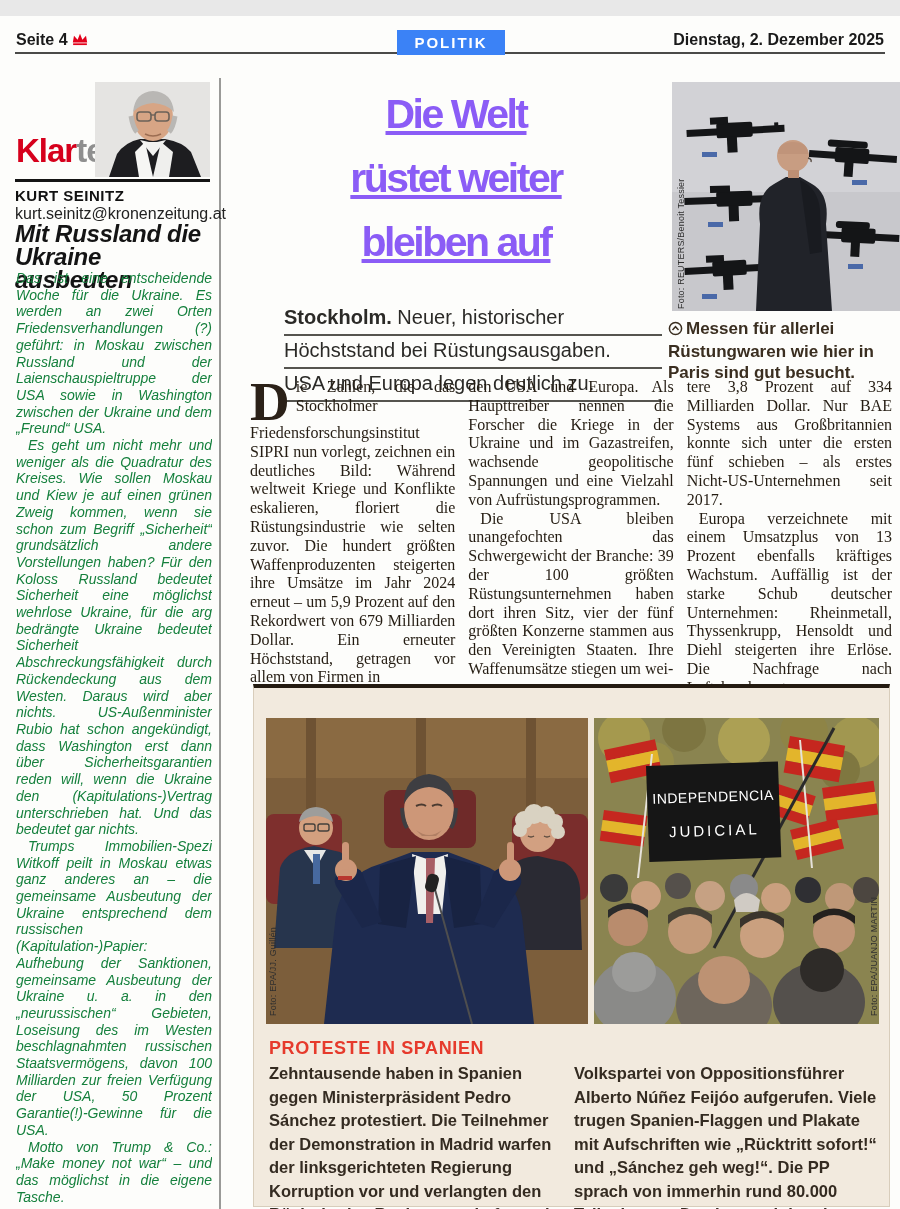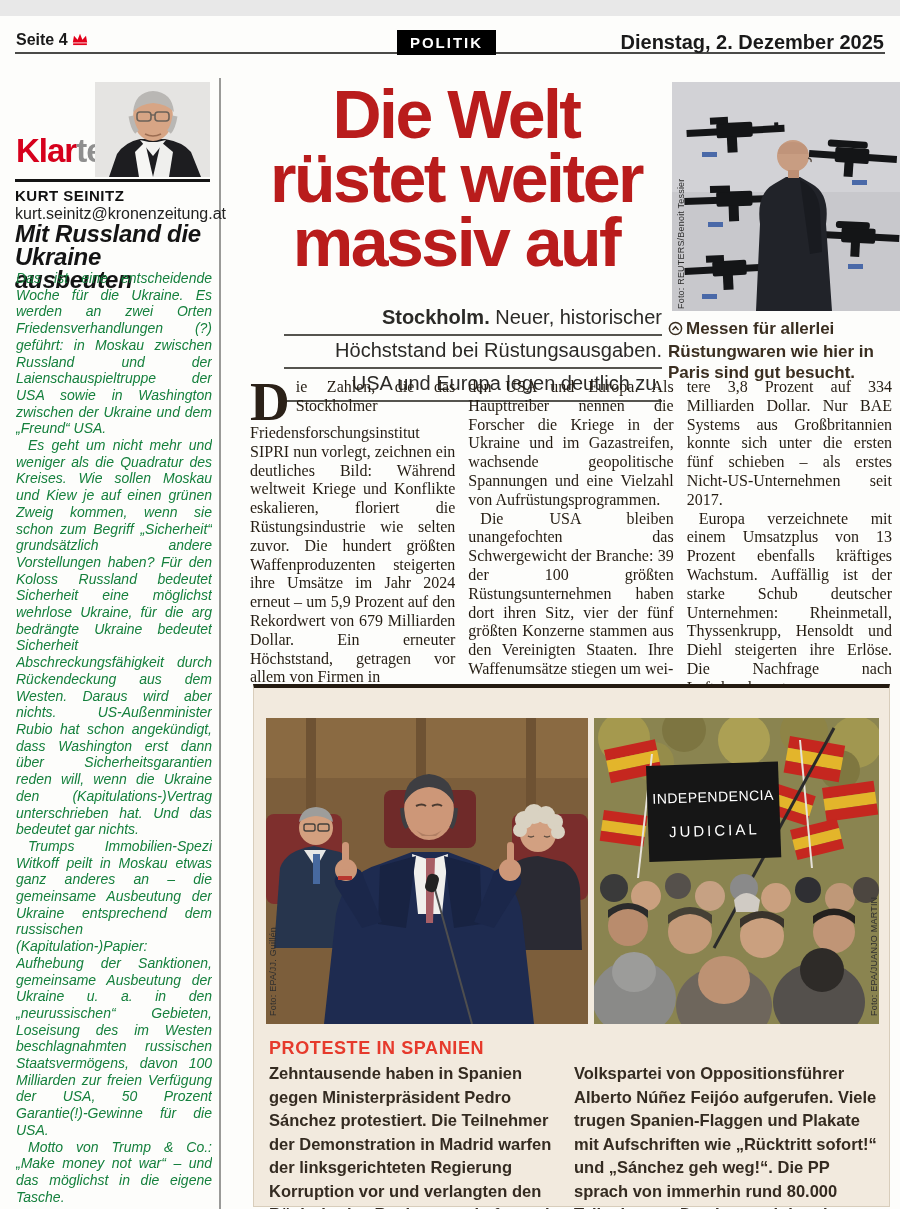"POLITIK" .politik-box { background: #000000 -> #3b82f6; width: 99px -> 108px }
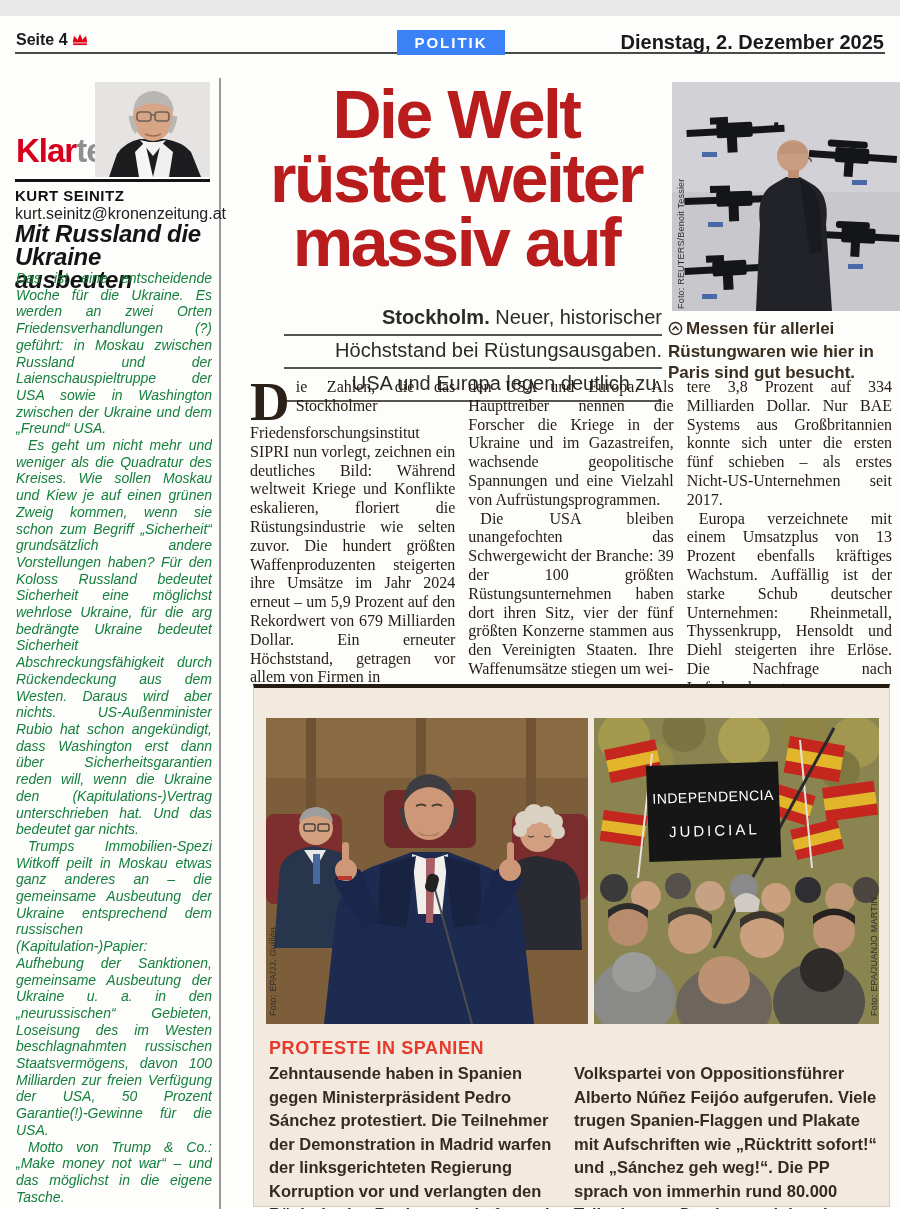"Dienstag, 2. Dezember 2025" .hdr-date { font-size: 20px -> 16px }
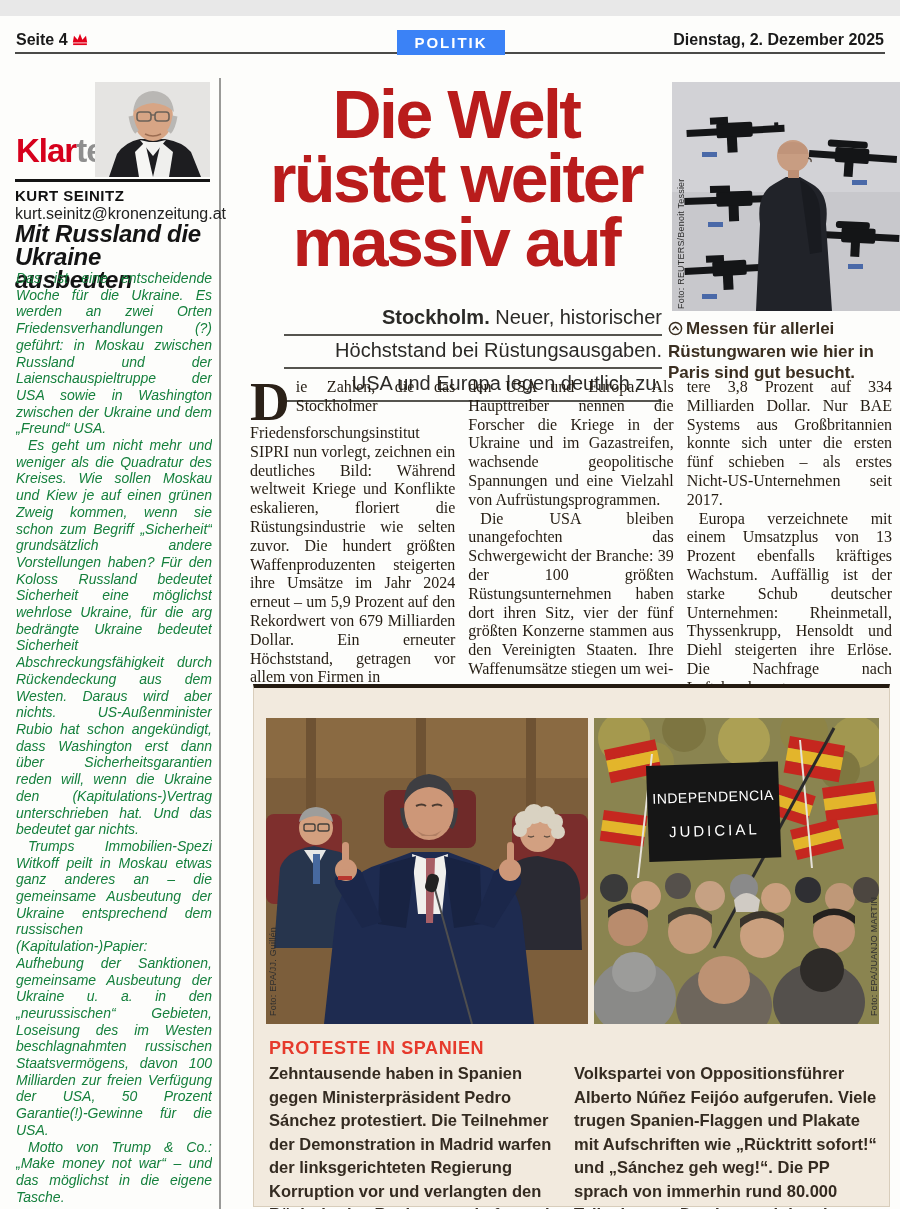"Die Welt" .headline { color: #b91c1c -> #8b5cf6; font-size: 68px -> 41px; text-decoration: none -> underline }
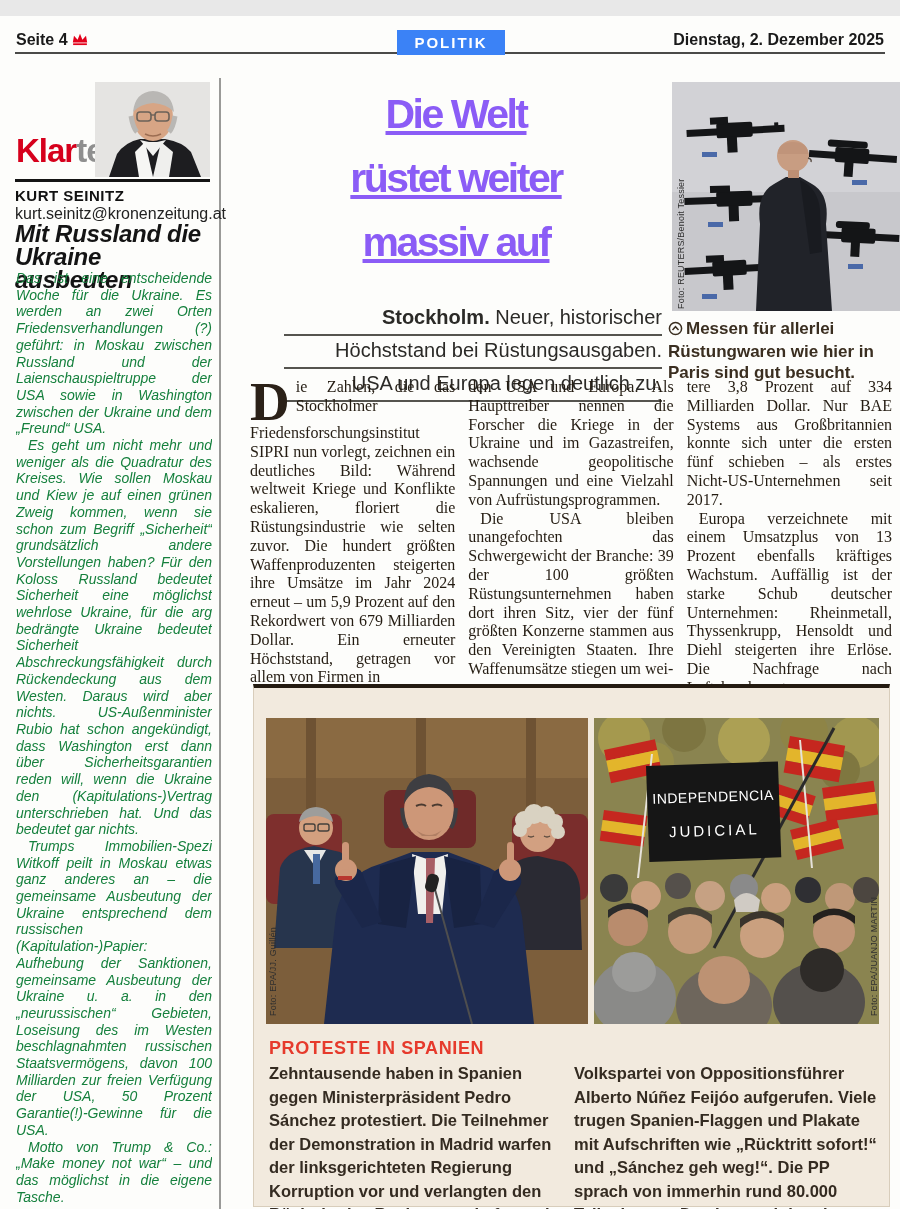"massiv auf" div { text: massiv -> bleiben }
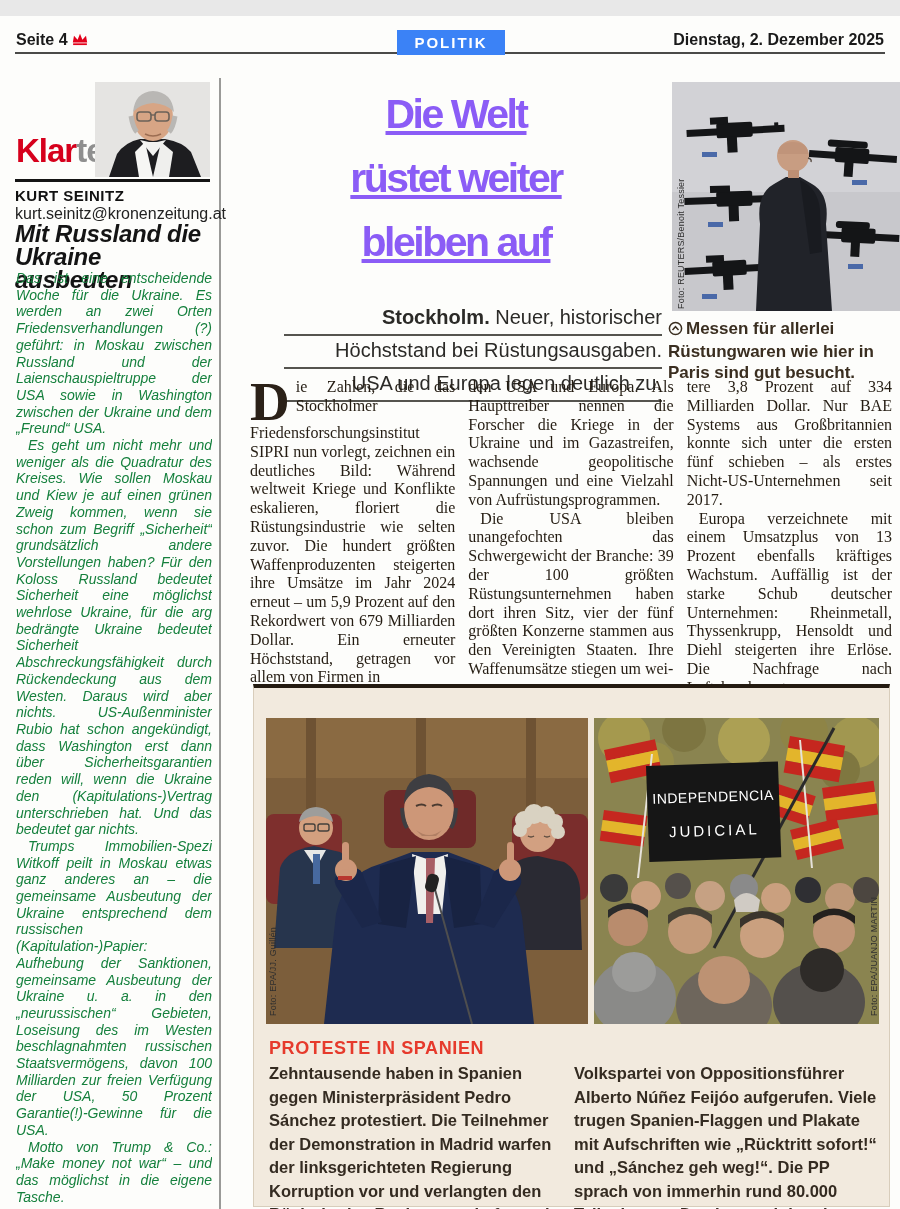"Stockholm. Neuer, historischer" .subhead .row { text-align: right -> left }
